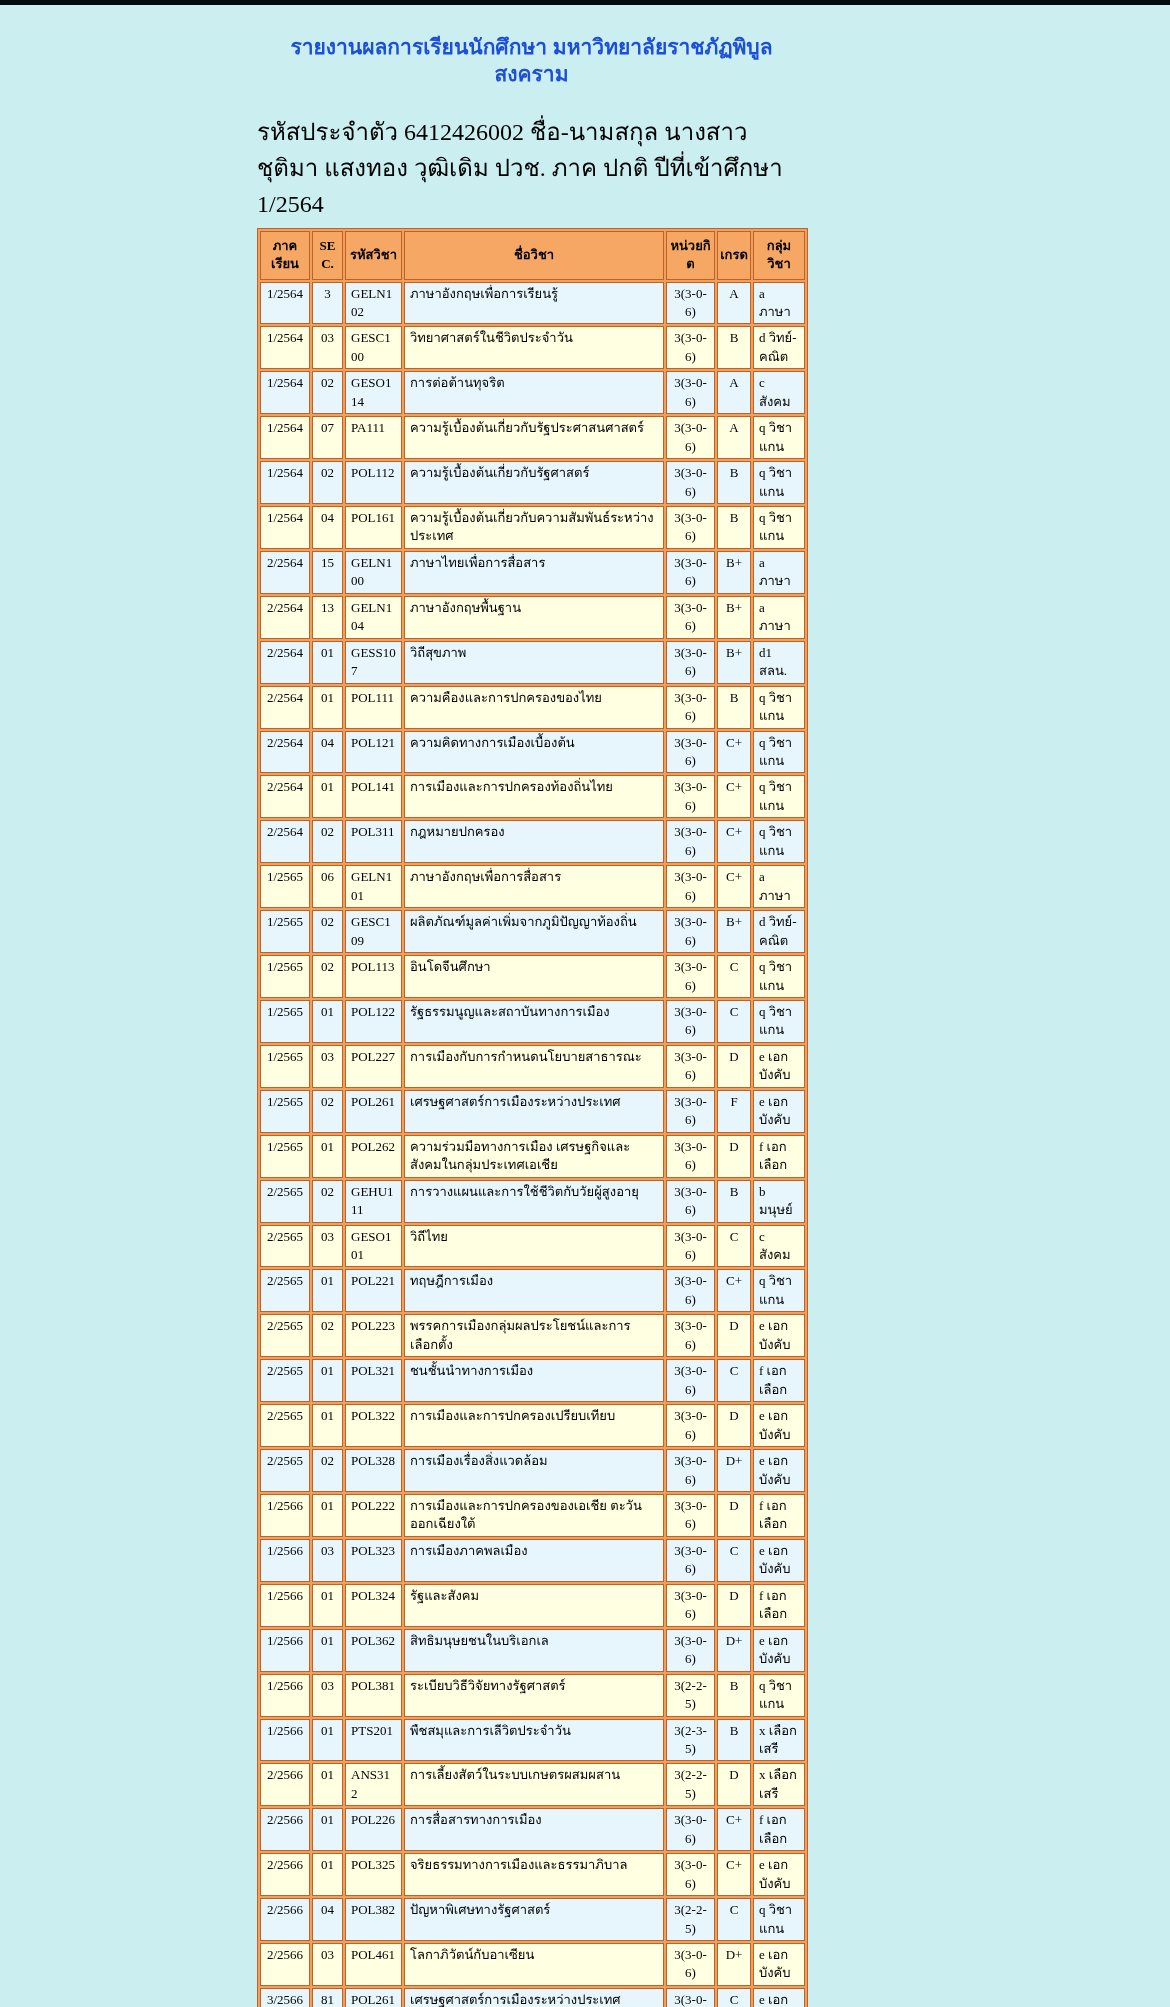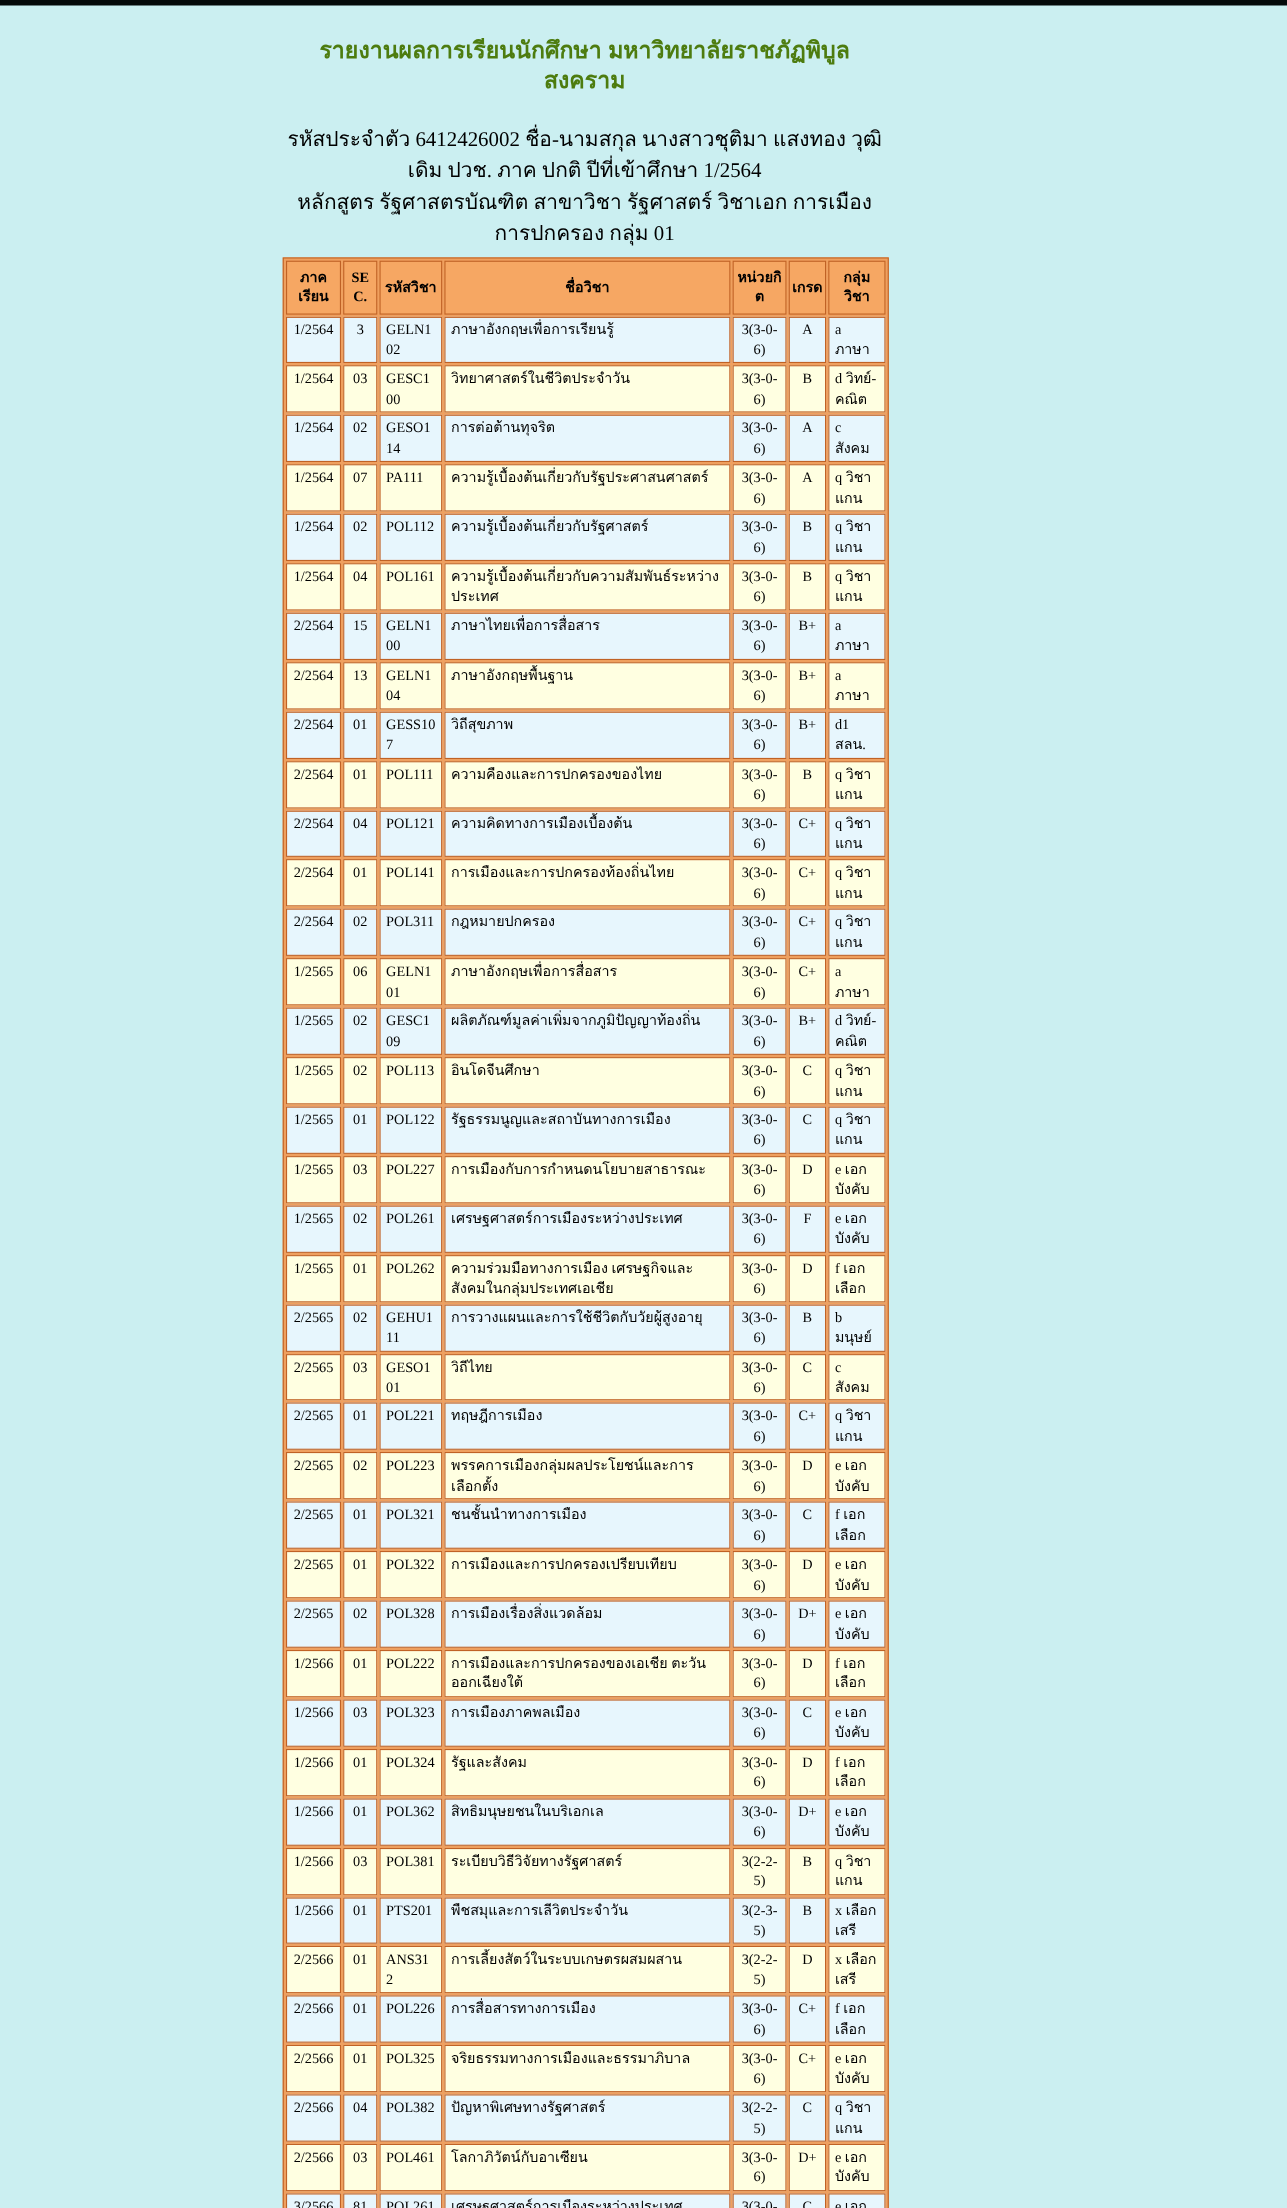"รายงานผลการเรียนนักศึกษา" .title { color: #4d7c0f -> #1d4ed8 }
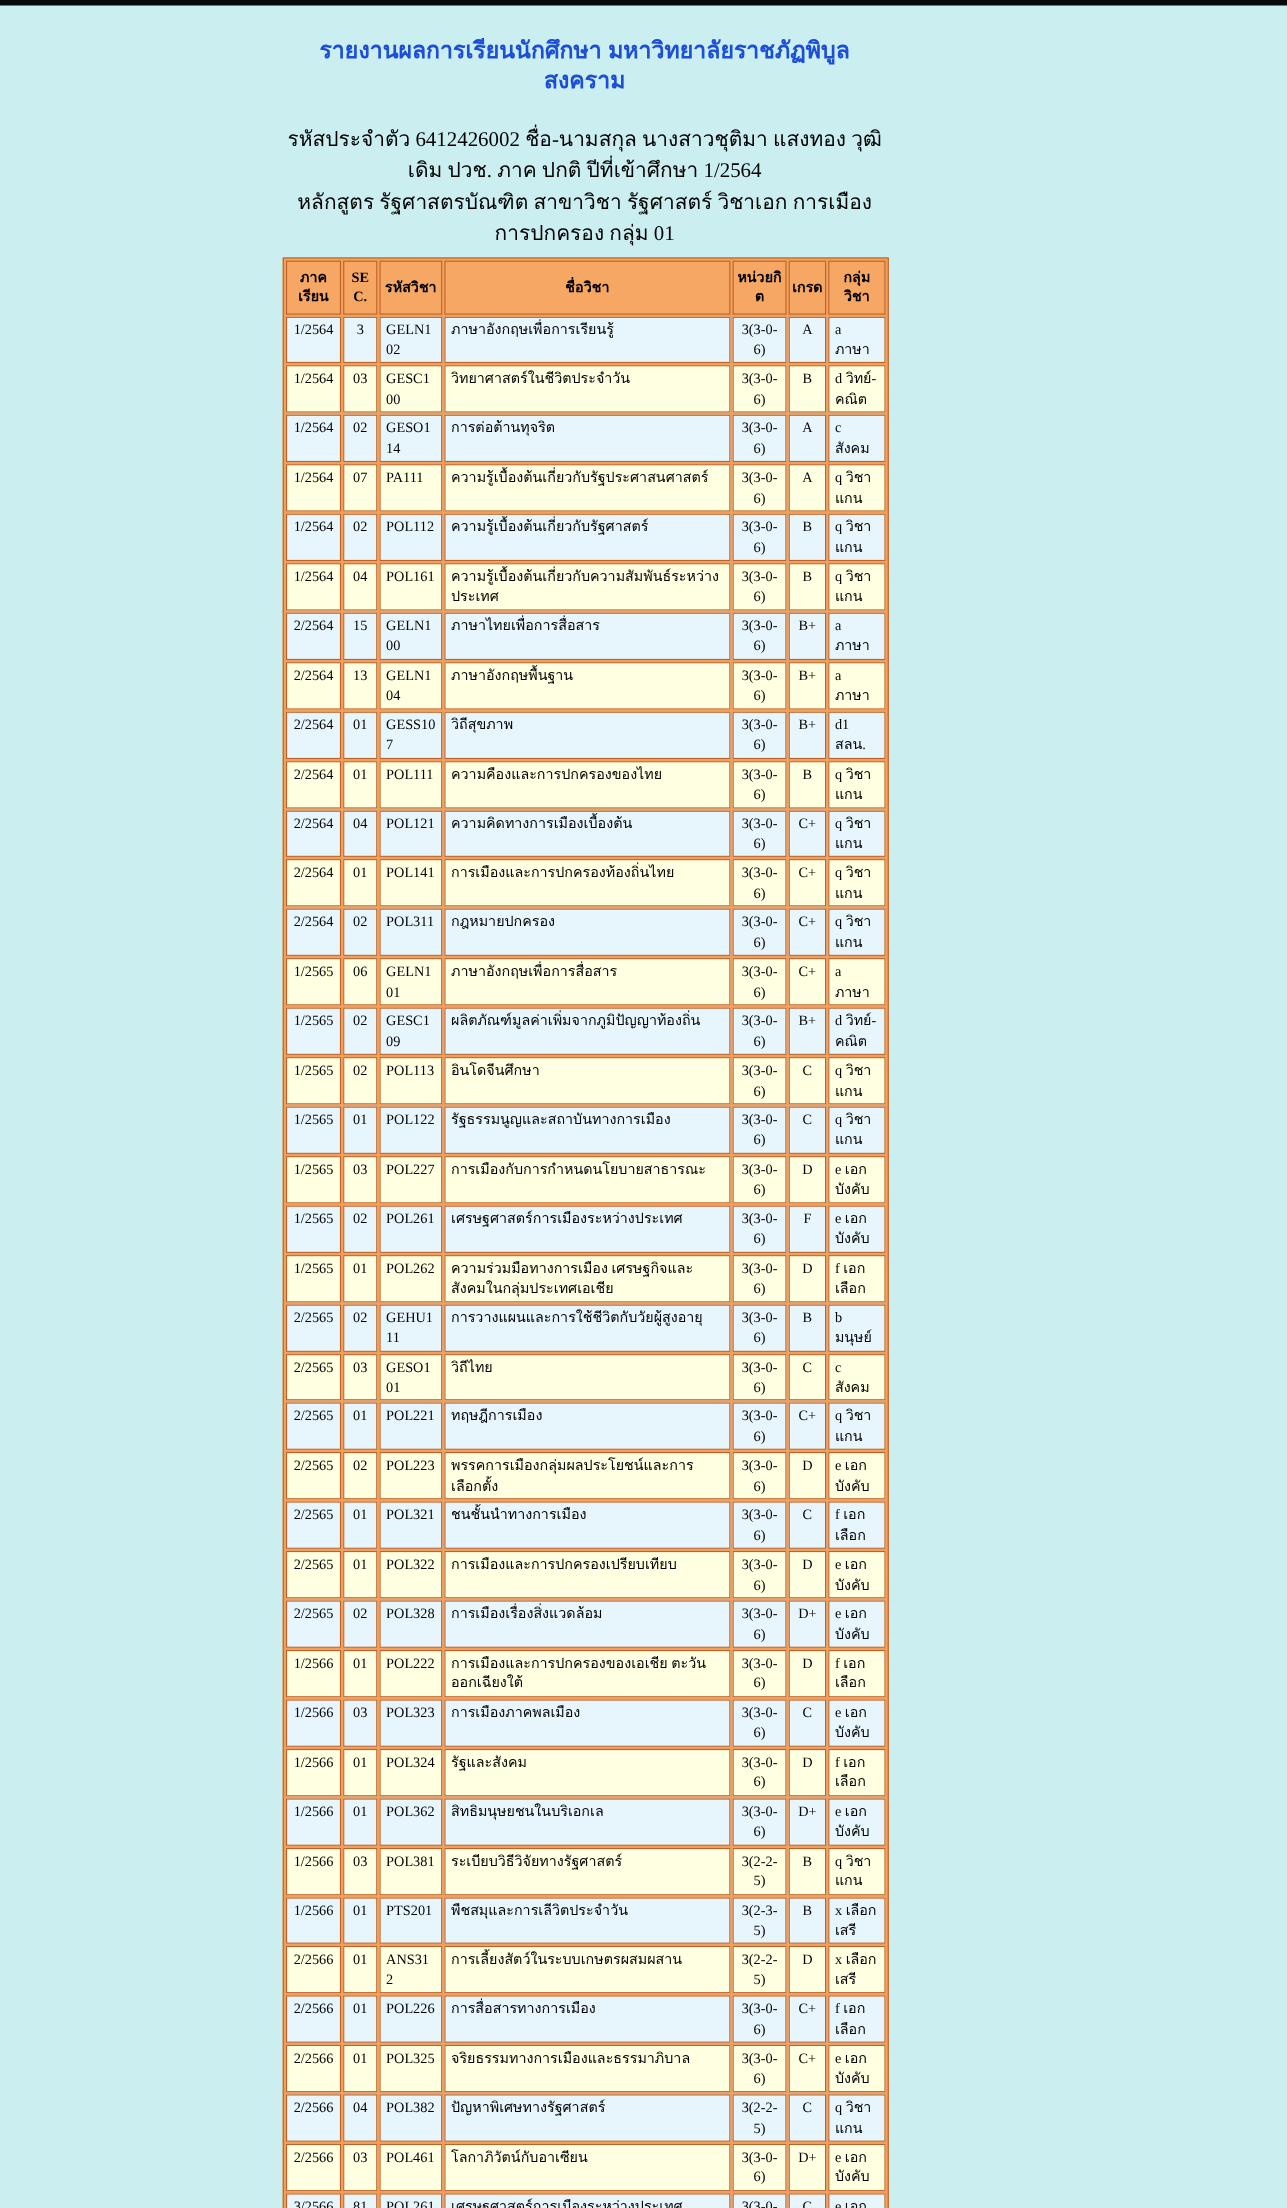"รหัสประจำตัว 6412426002 ชื่อ-นามสกุล" .student-info { font-size: 19px -> 24px; text-align: center -> none }
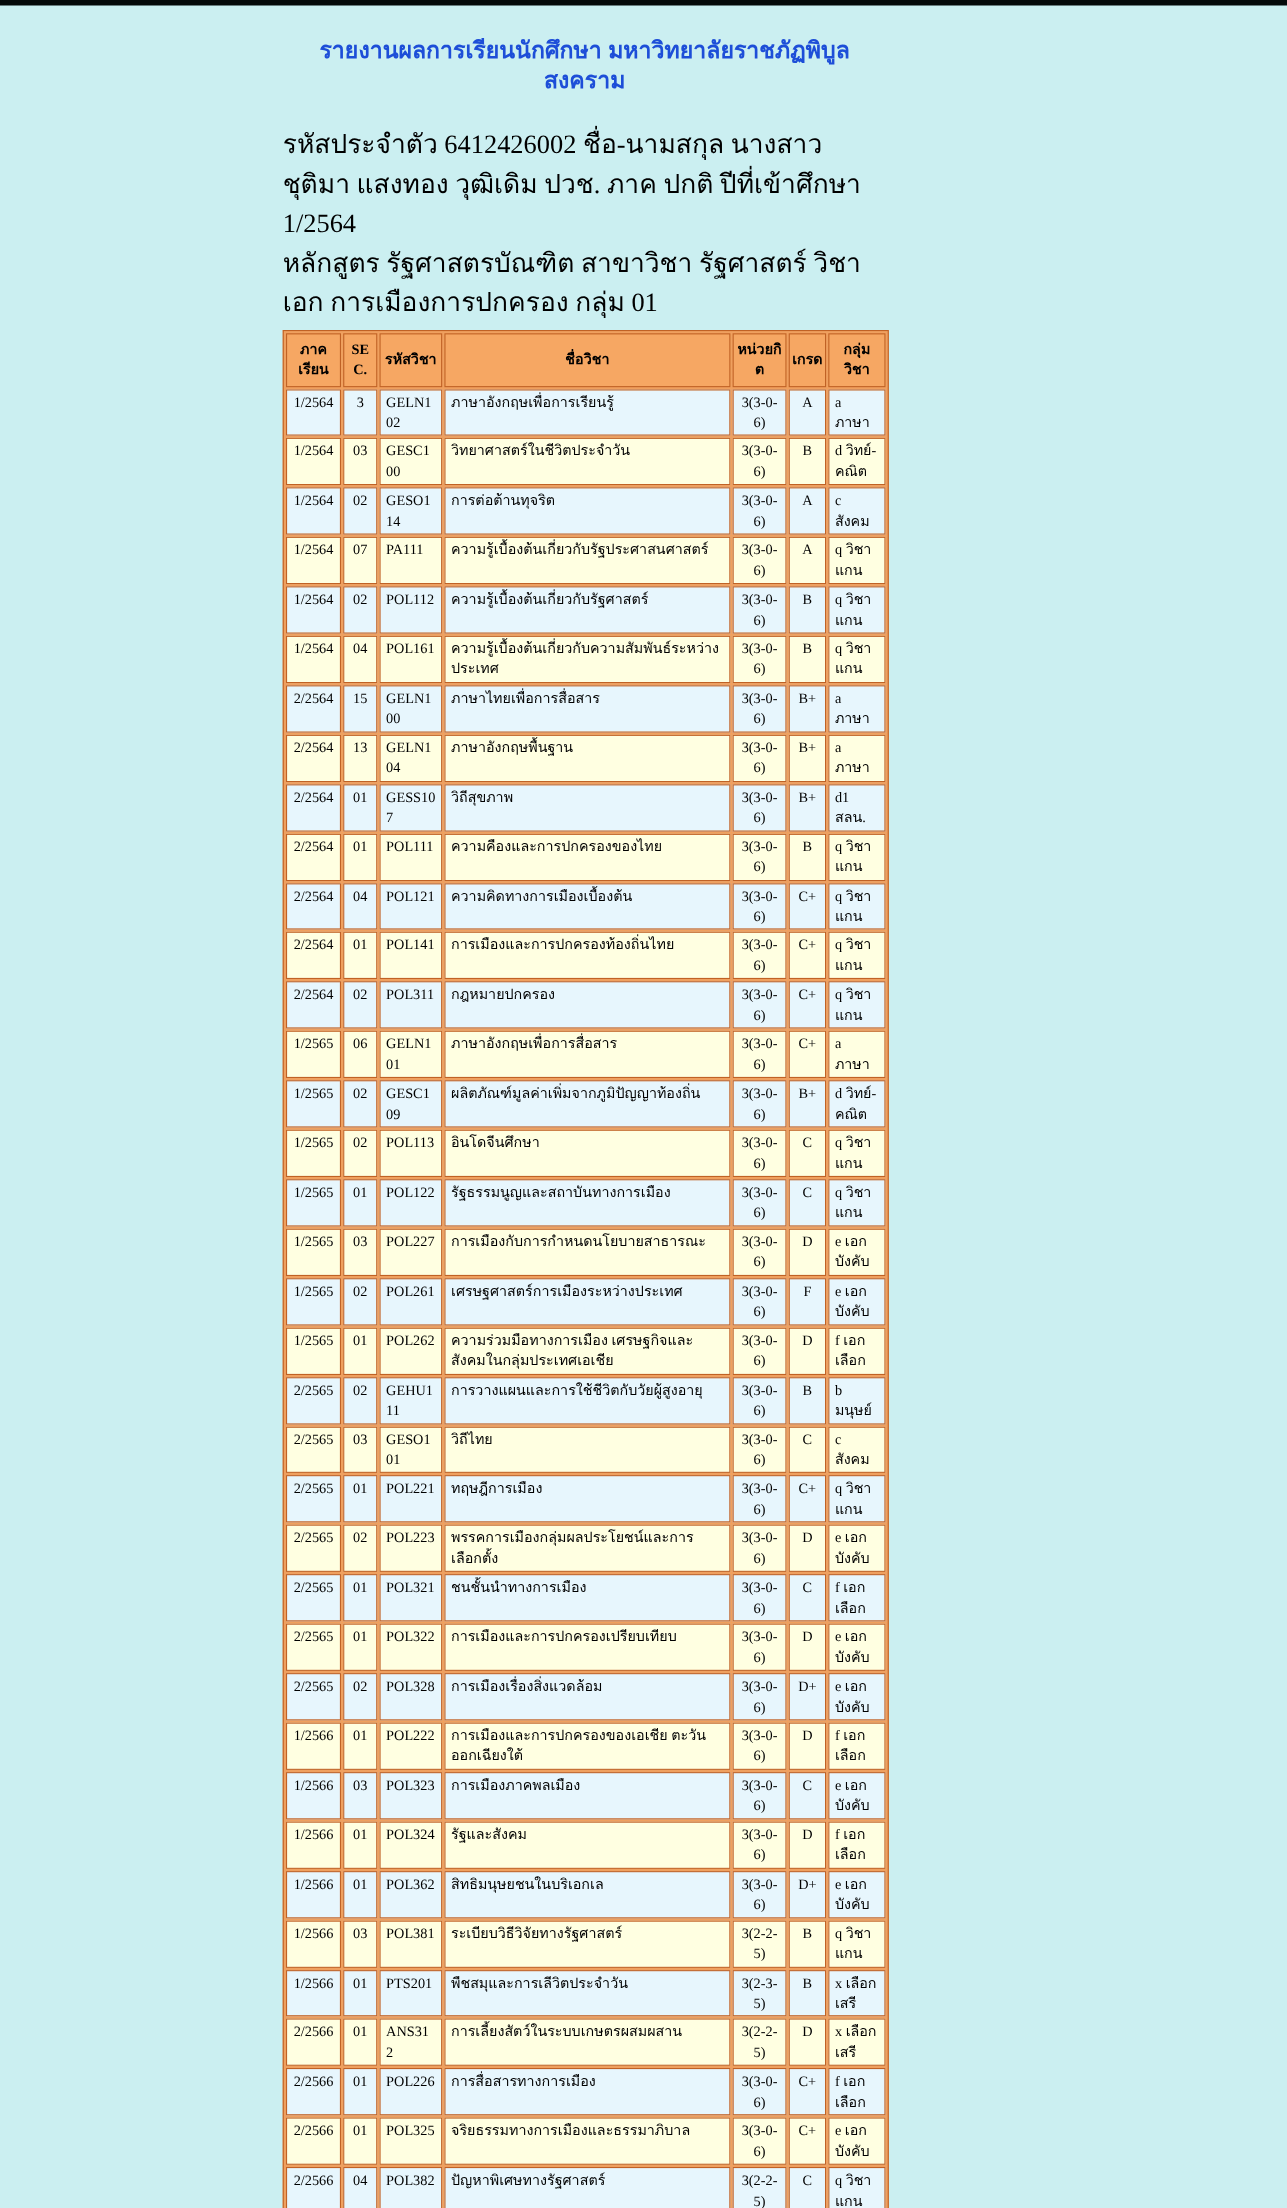"หลักสูตร รัฐศาสตรบัณฑิต สาขาวิชา" div { html: <div>หลักสูตร รัฐศาสตรบัณฑิต สาขาวิชา รัฐศาสตร์ วิชาเอก การเมืองการปกครอง กลุ่ม 01</div> -> none }
